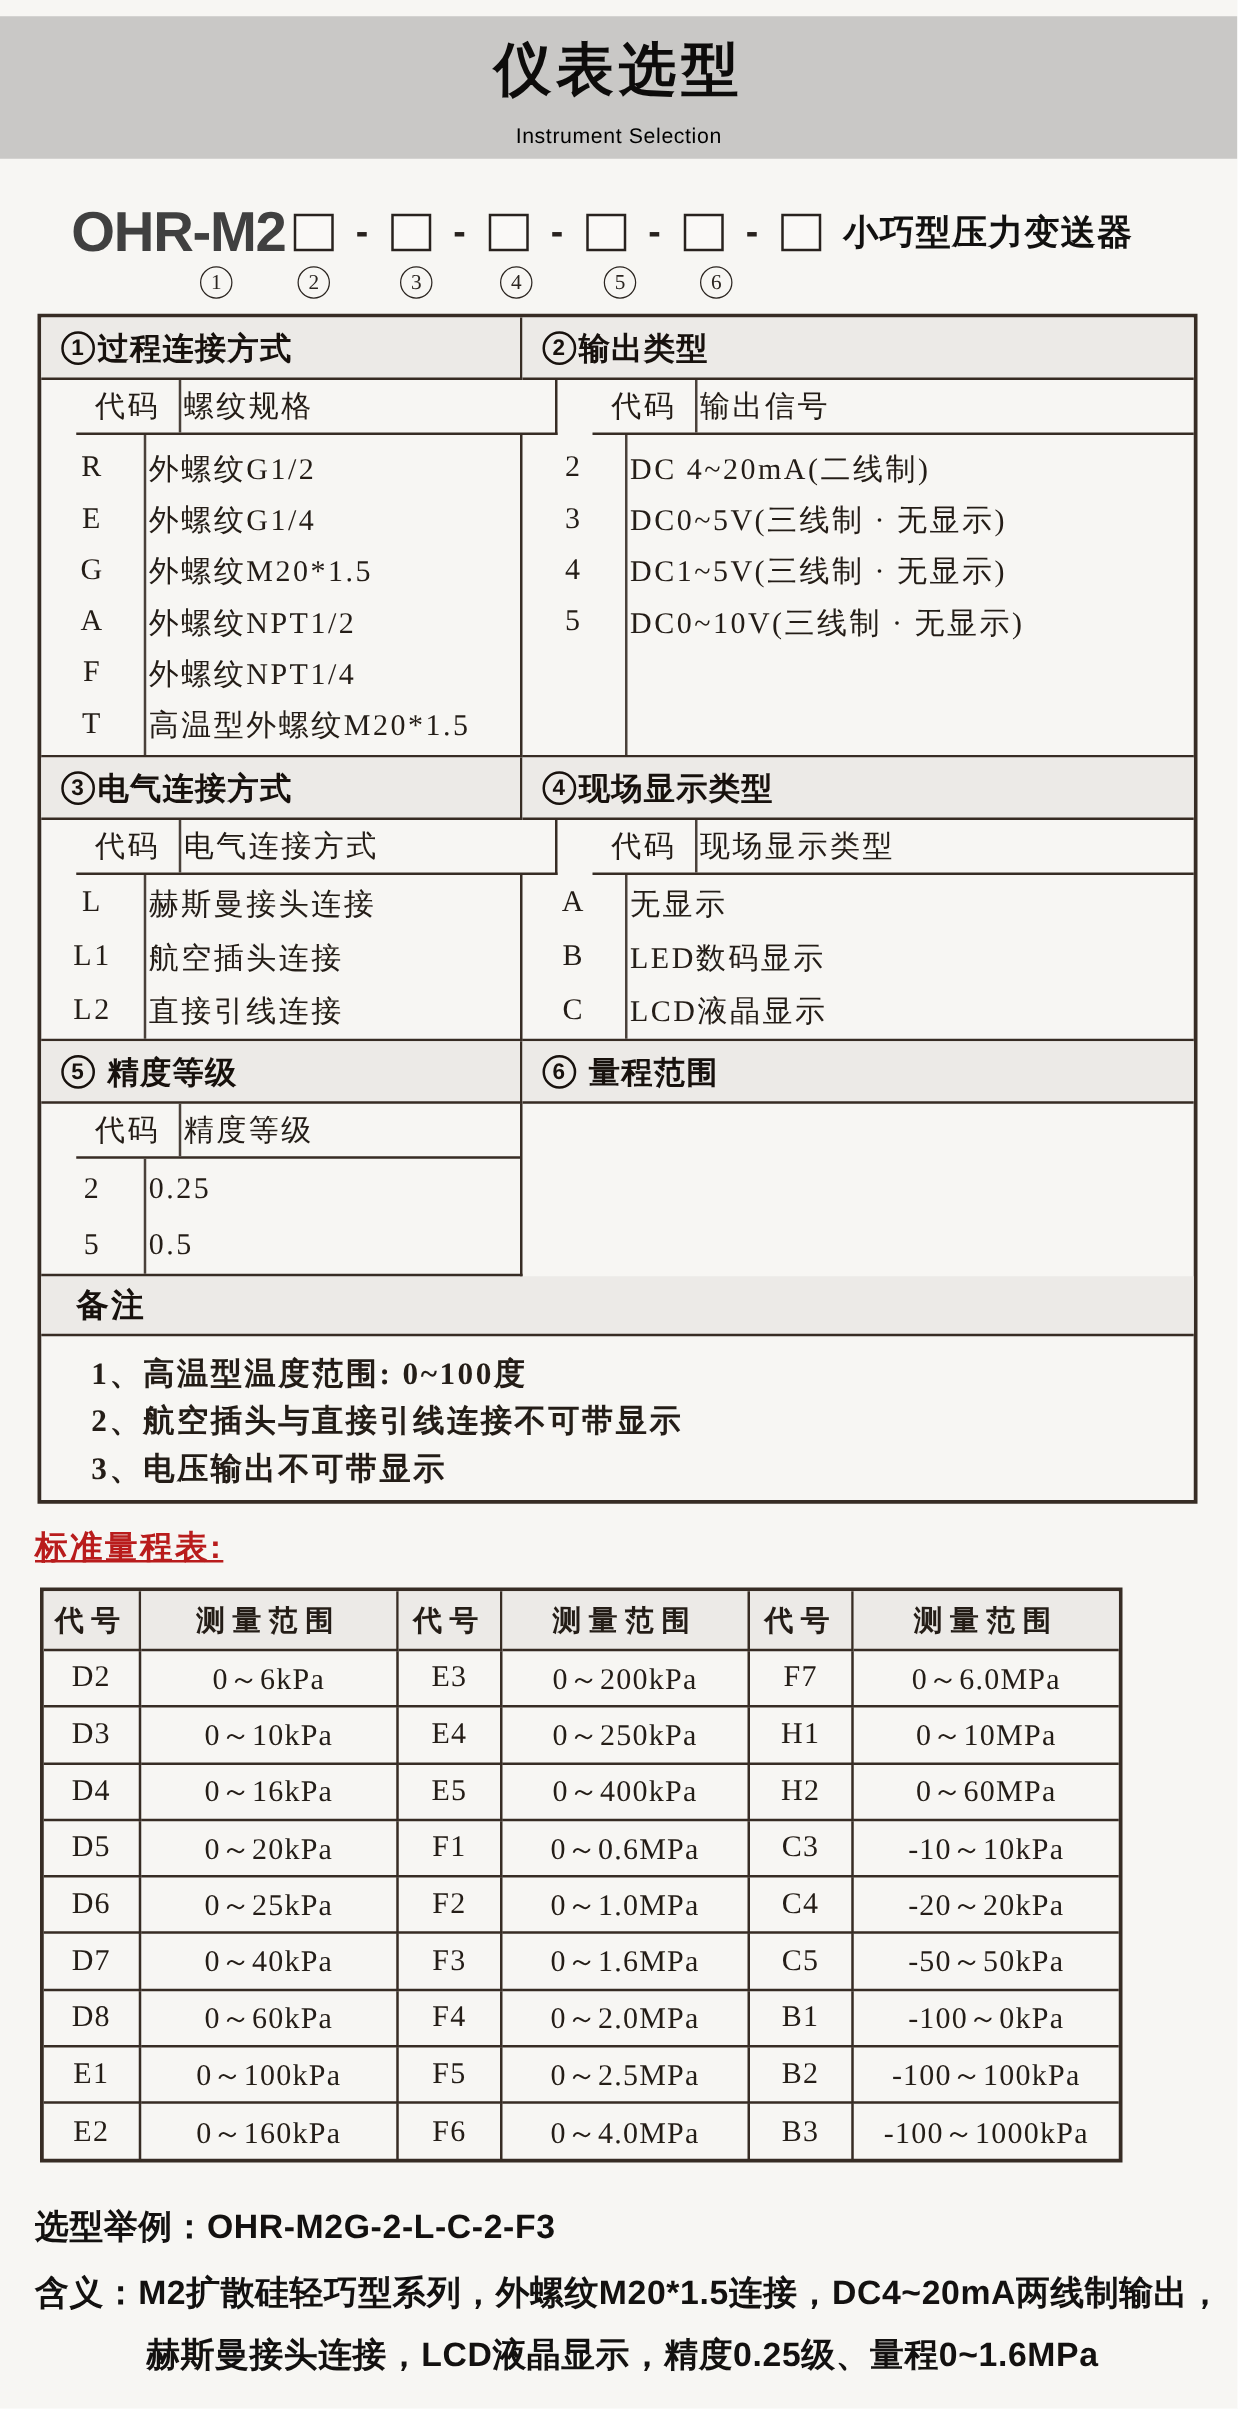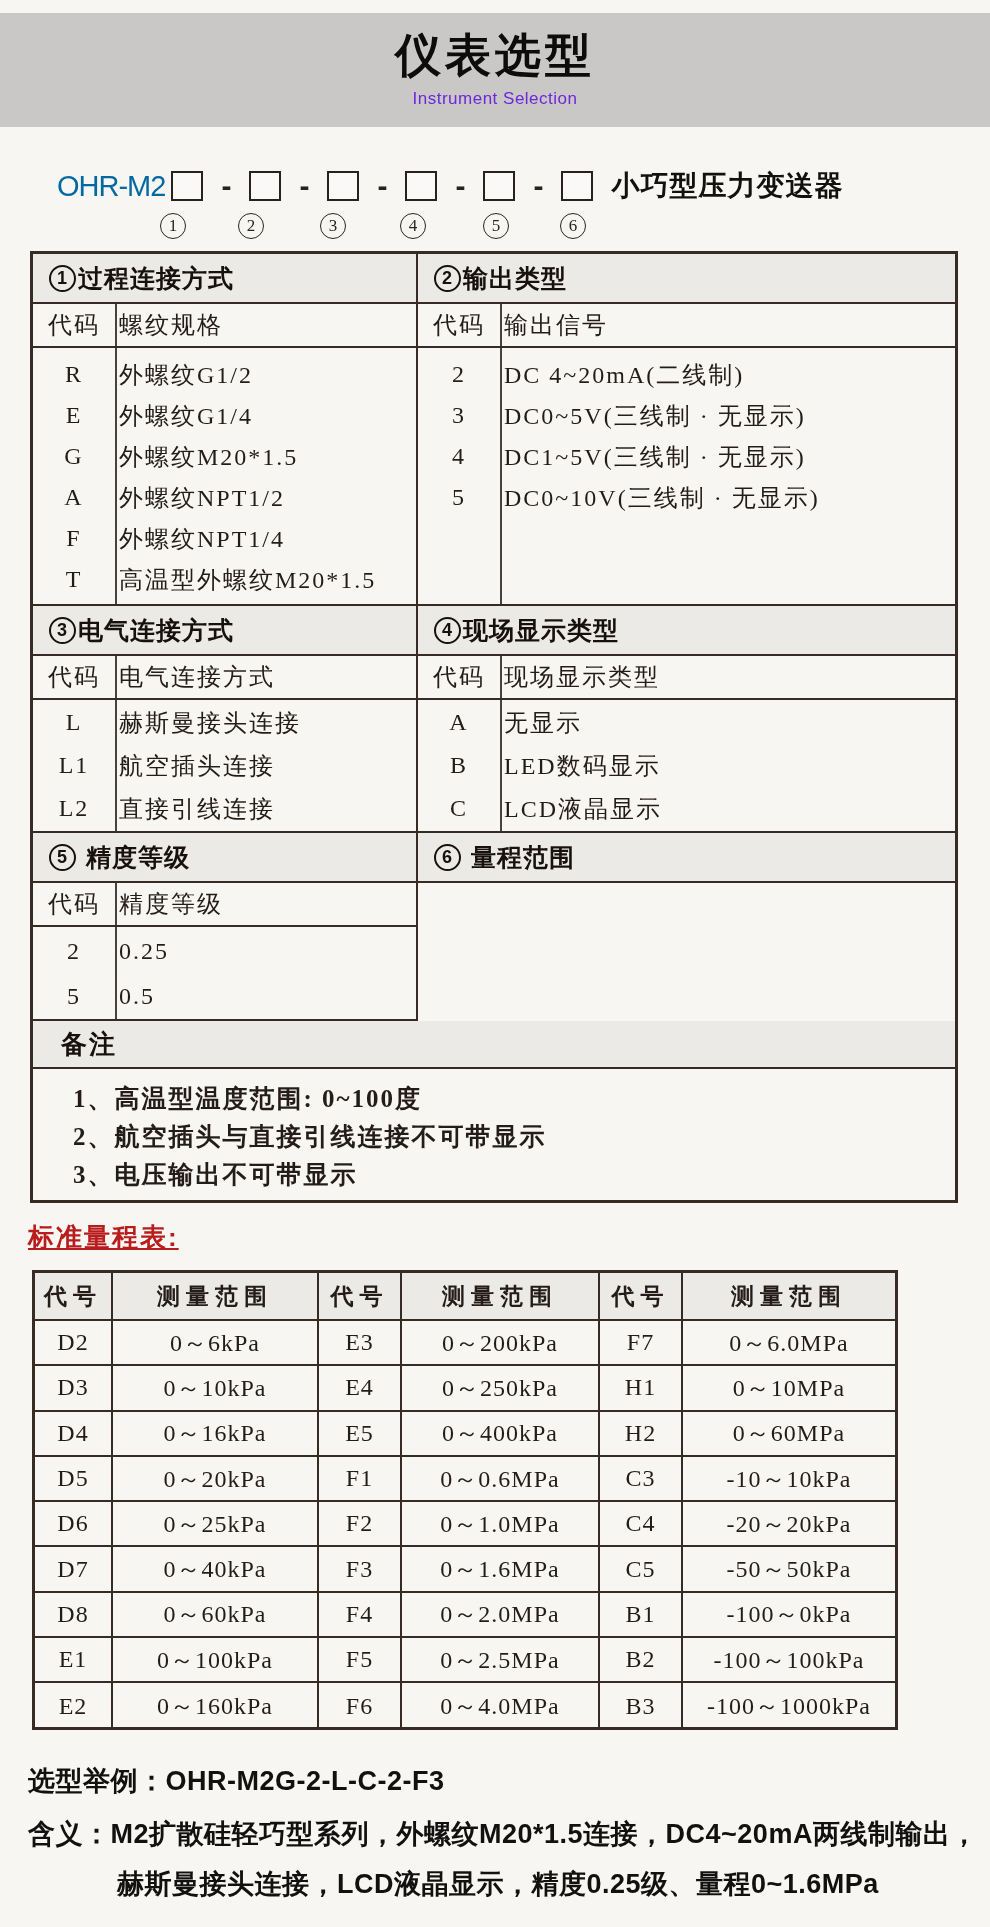"Instrument Selection" .band .sub { color: #6d28d9 -> #000000; margin-top: 2px -> 12px }
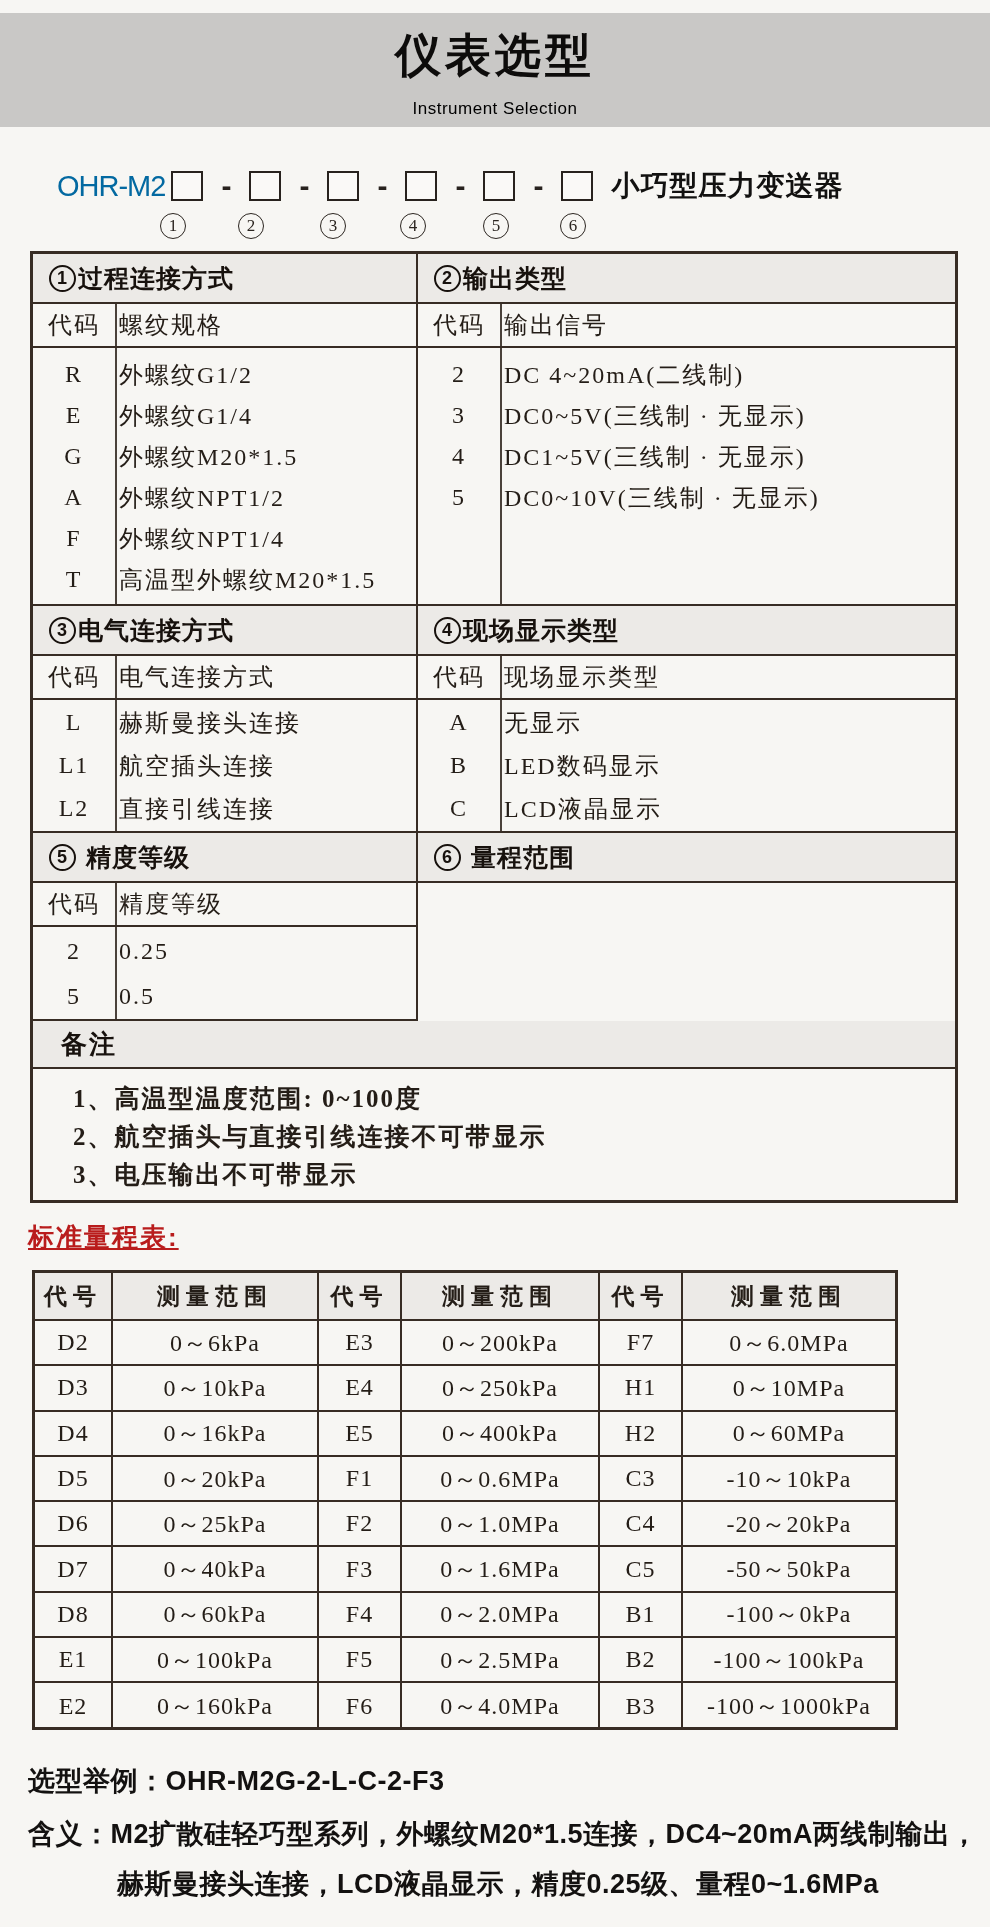"OHR-M2" .model .prefix { color: #0369a1 -> #404040; font-size: 29px -> 45px; font-weight: normal -> bold }
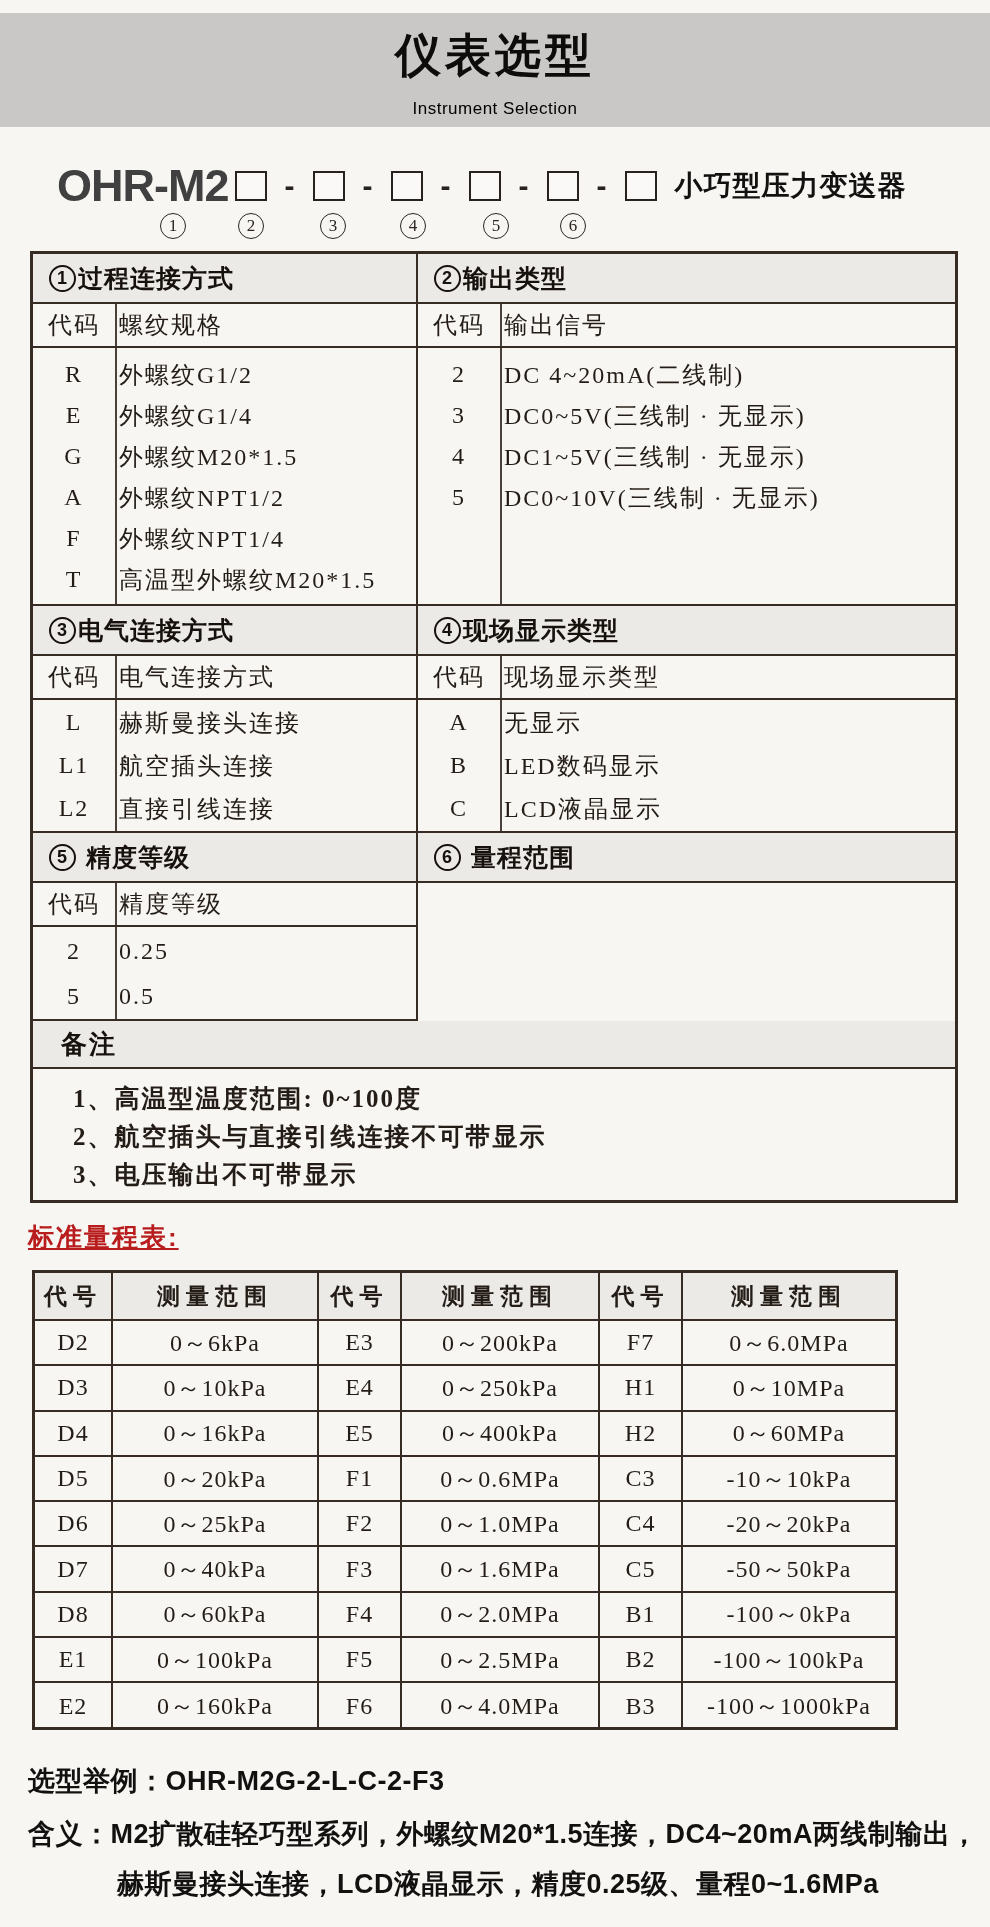"代码" .subhead { margin-left: none -> 28px }
